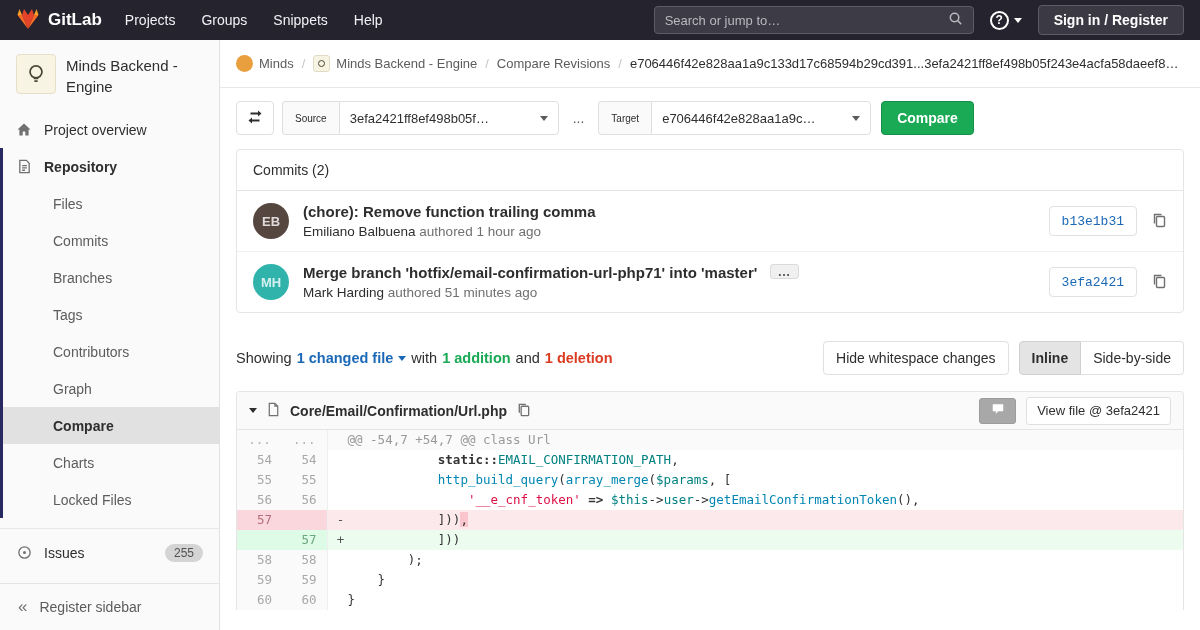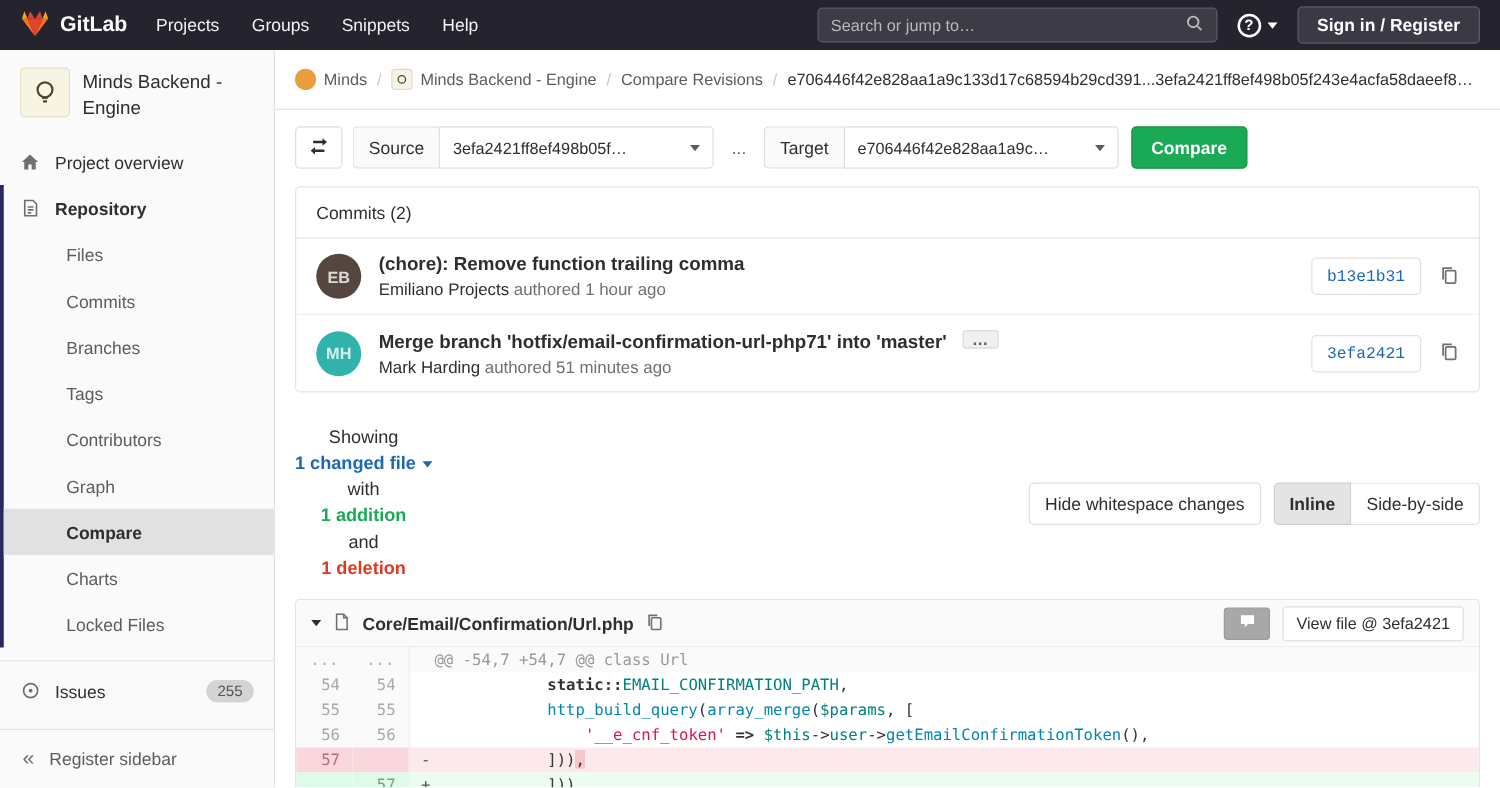"Source" .addon { font-size: 14px -> 10px }
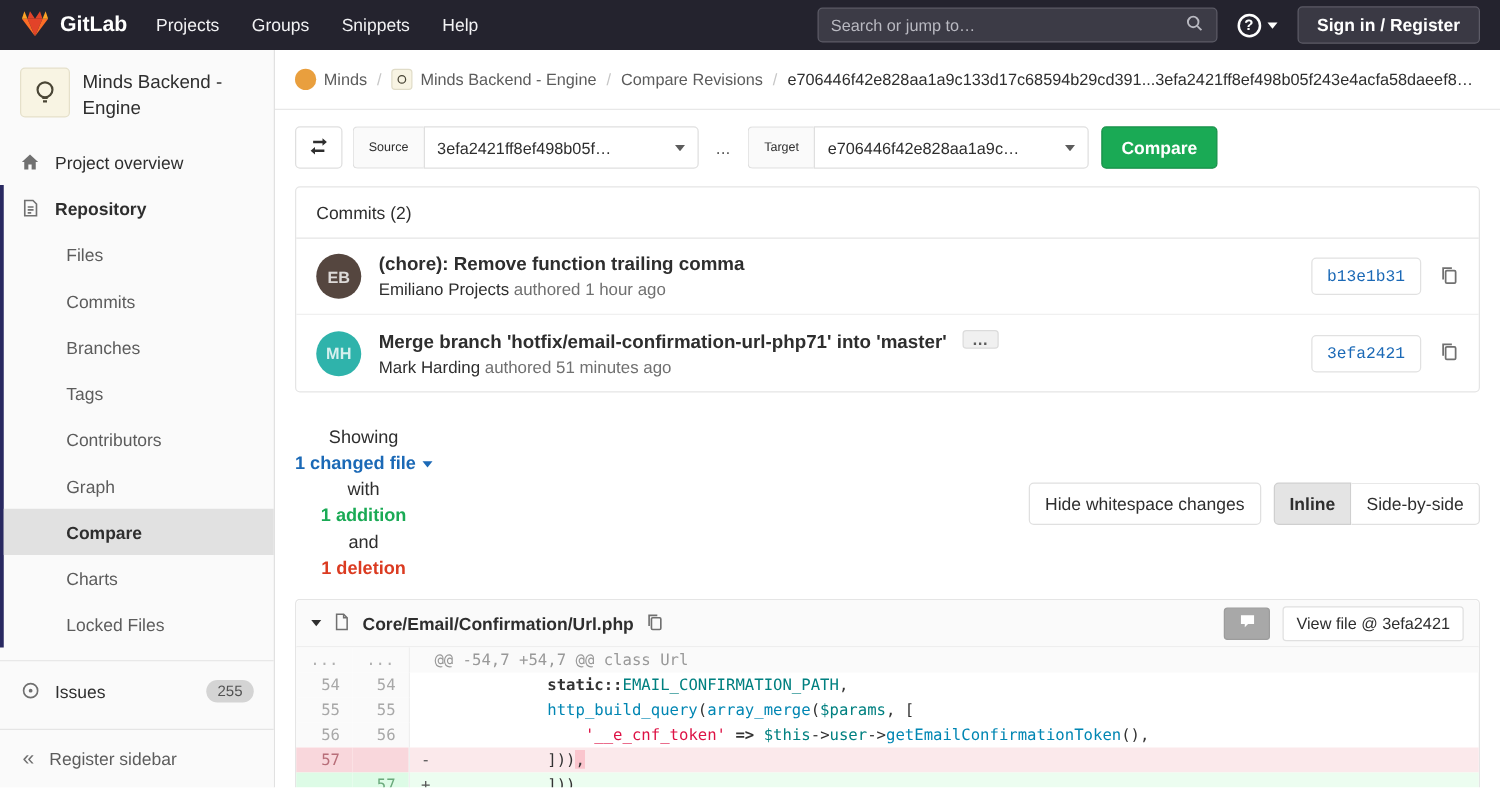"Emiliano Projects" a.author { text: Projects -> Balbuena }
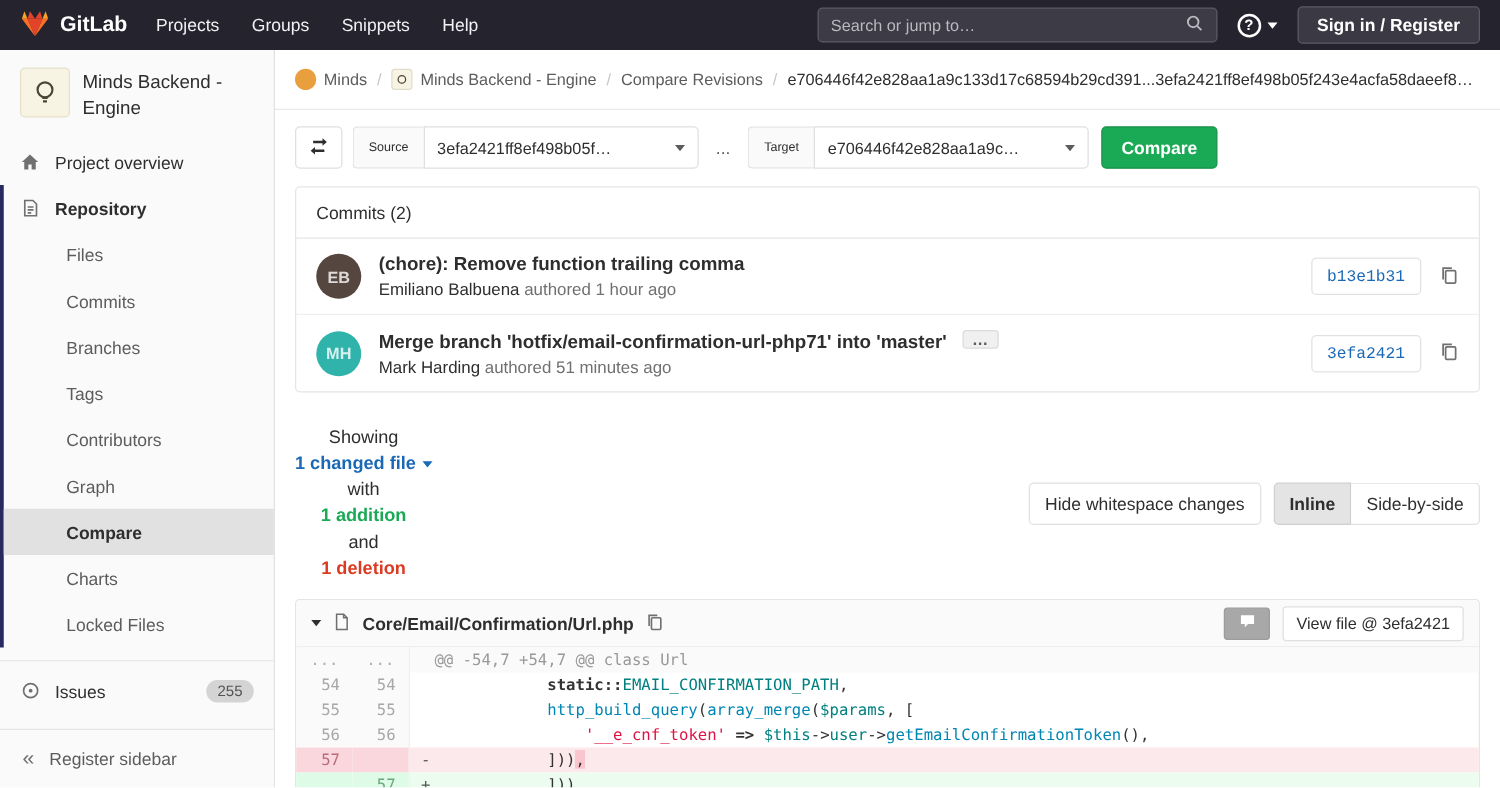"Showing" .summary-left { flex-direction: column -> none }
